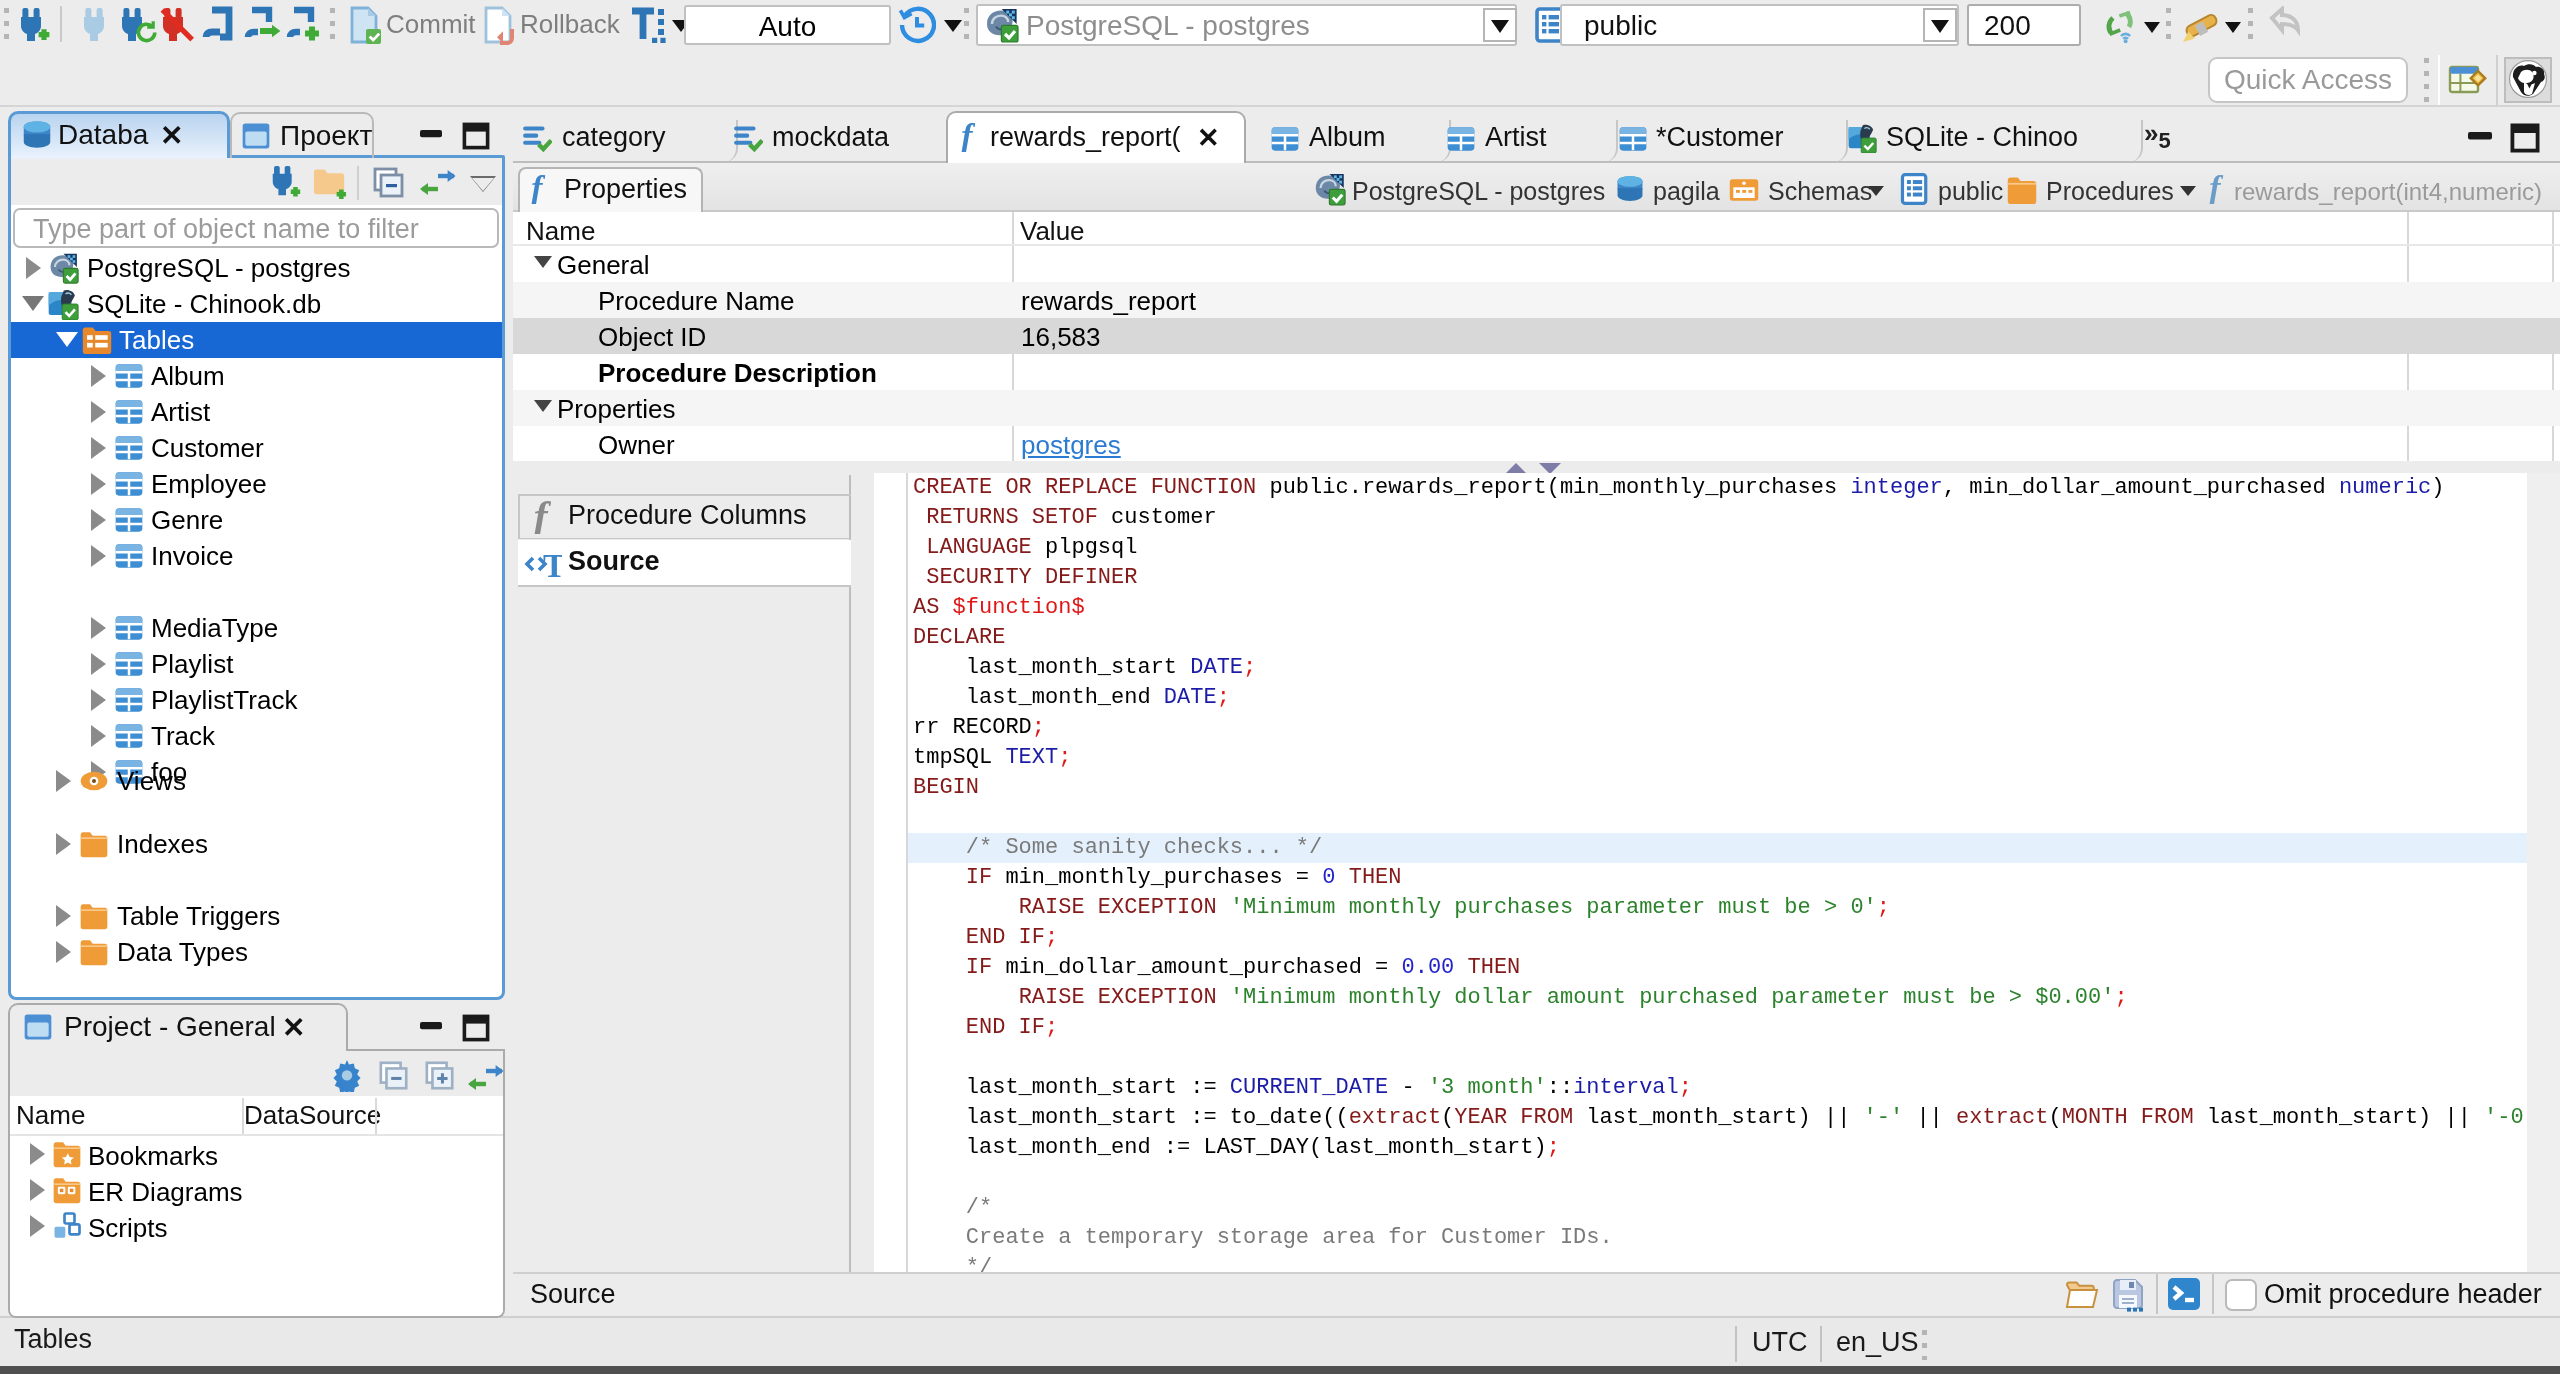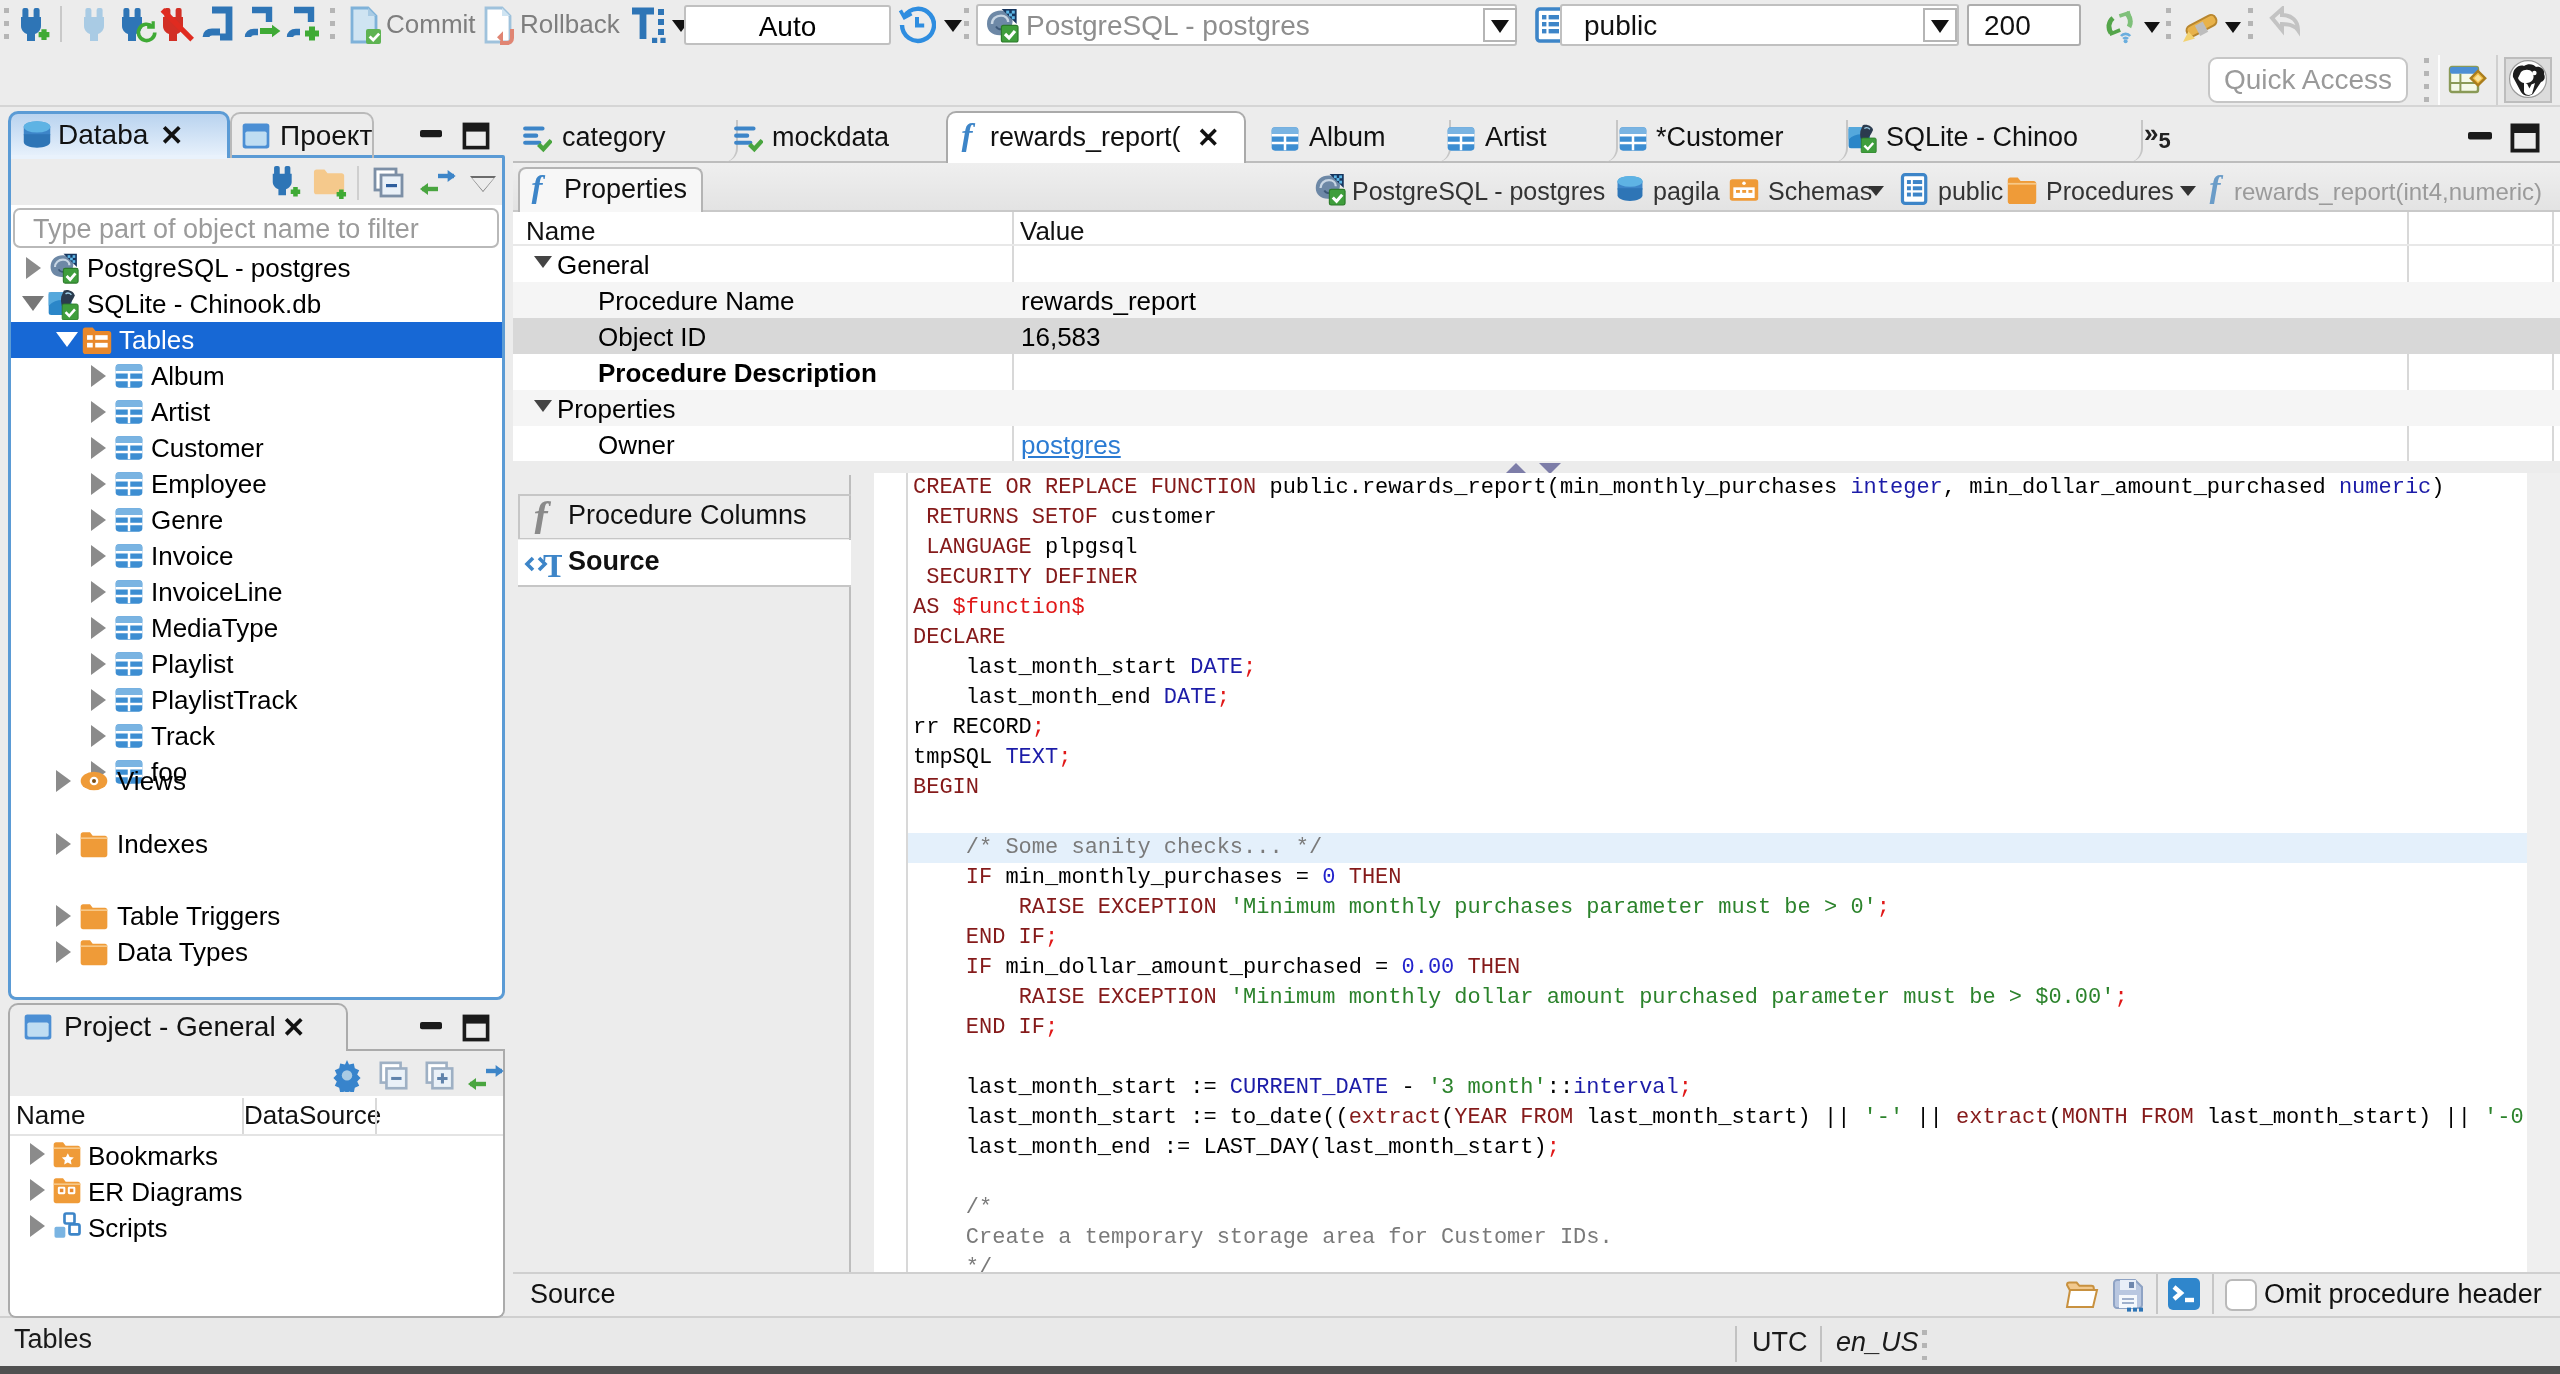"InvoiceLine" div.row { html: <div> <div></div> <svg> <use></use> </svg> <div>InvoiceLine</div> </div> -> none }
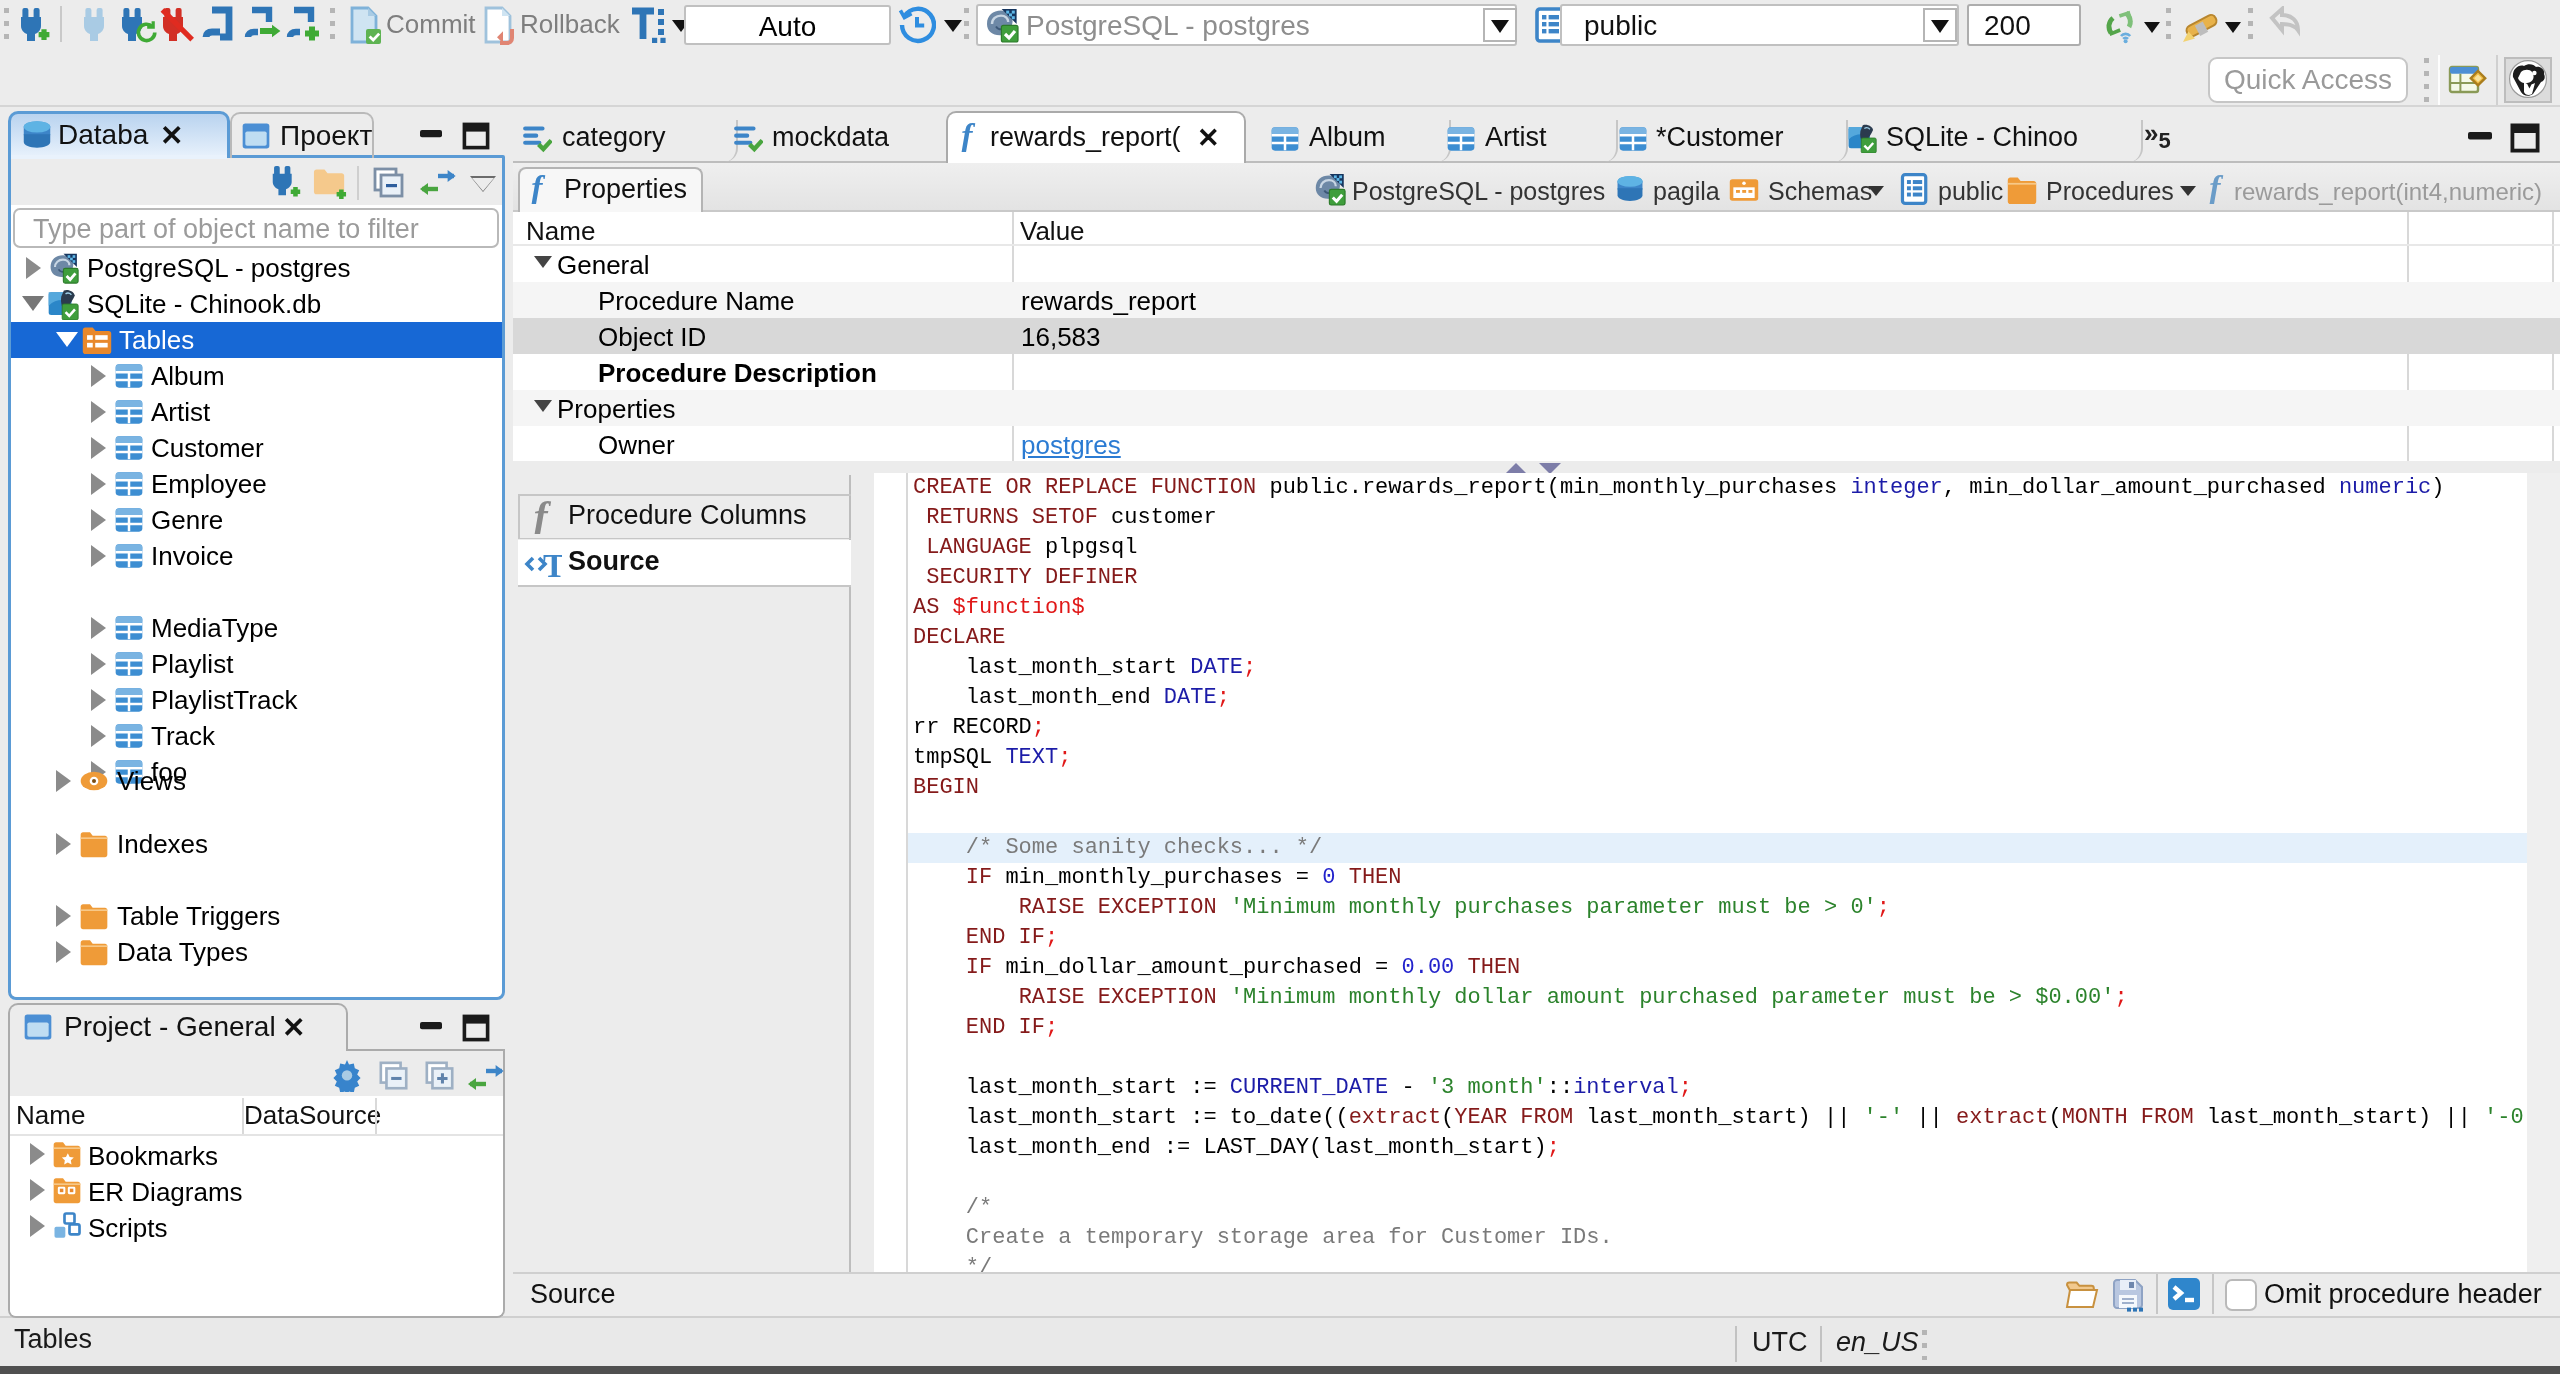"en_US" div.a { font-style: italic -> none }
